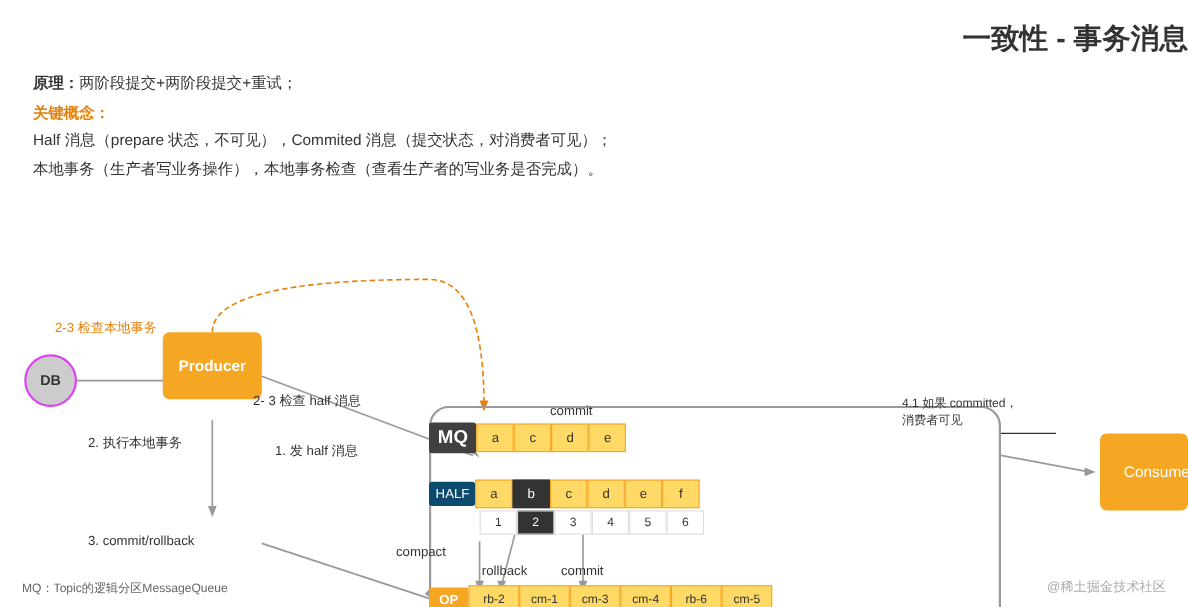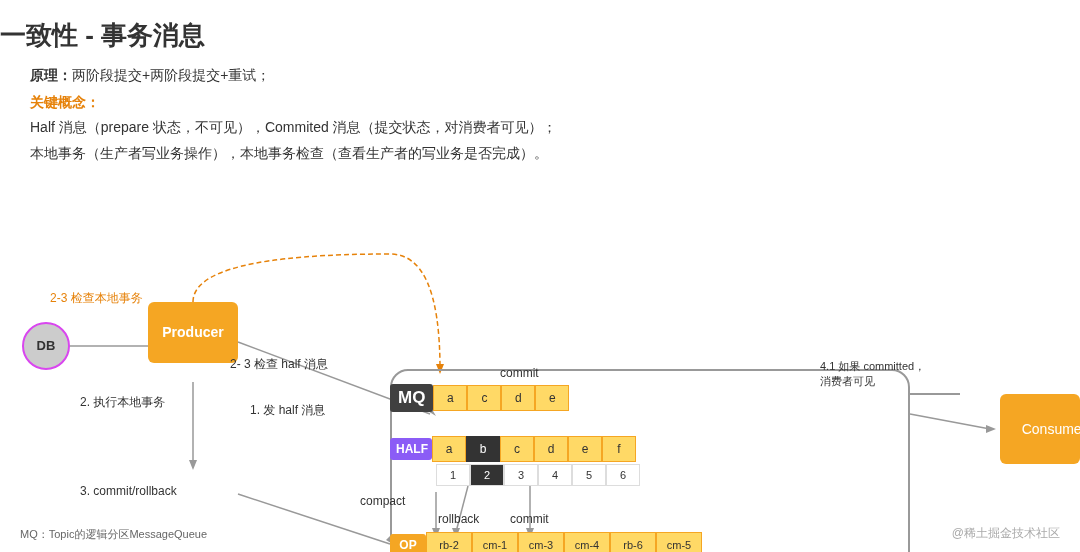"一致性 - 事务消息" .page-title { text-align: left -> right }
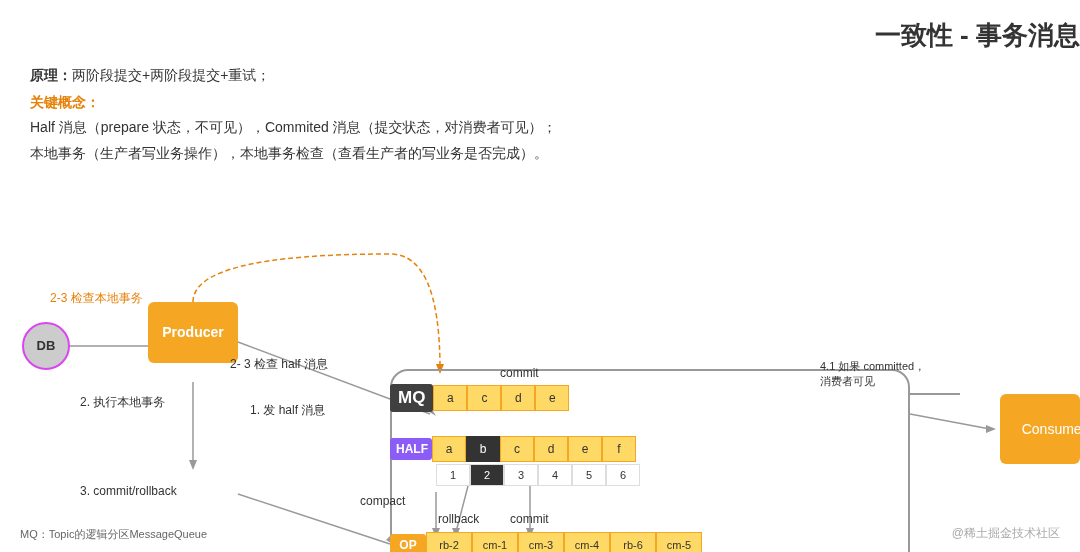"HALF" .half-label { background: #8b5cf6 -> #0c4a6e; font-weight: bold -> normal }
